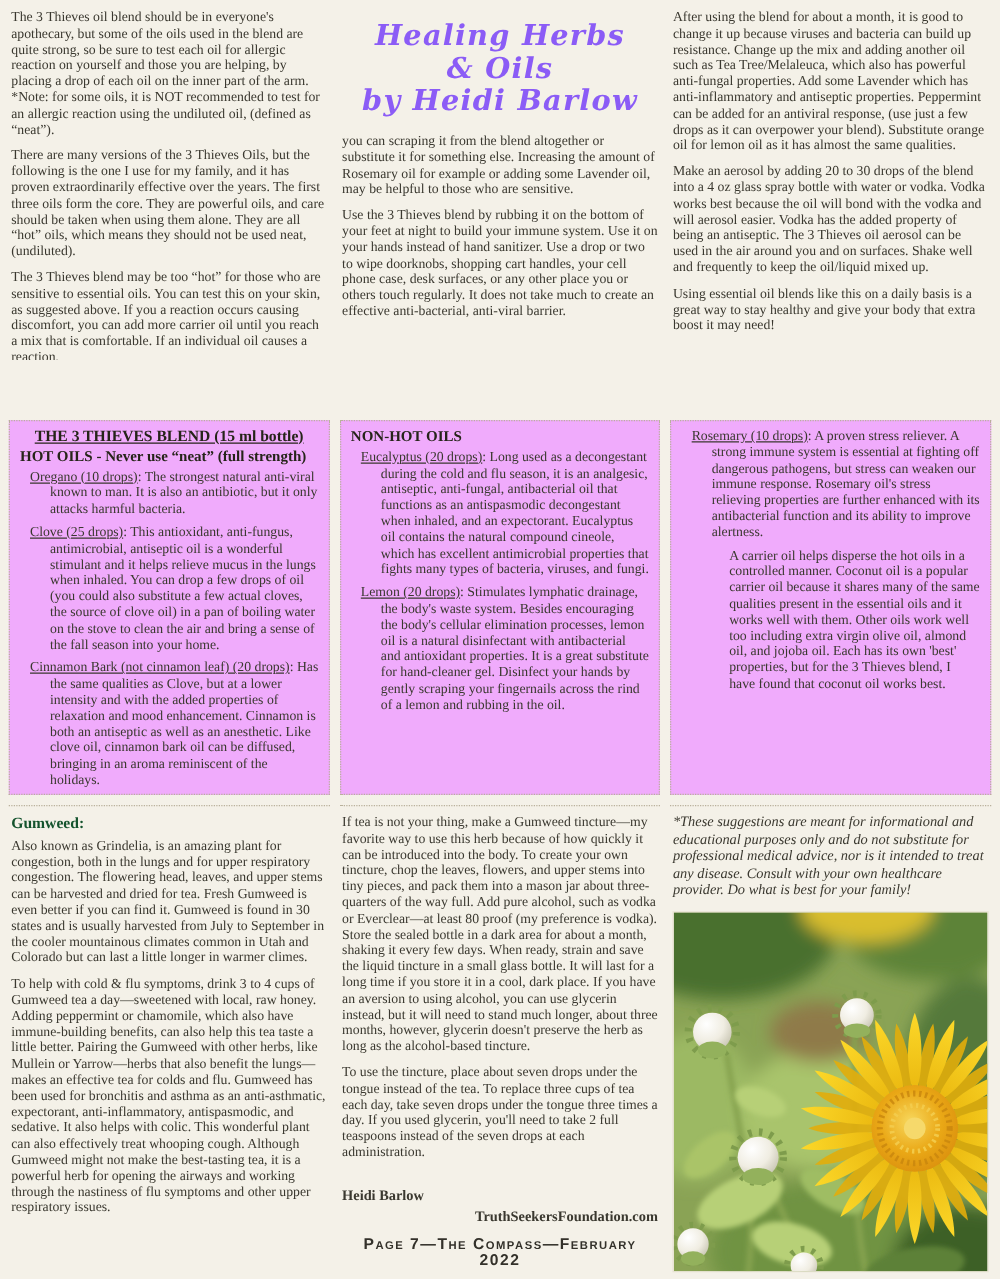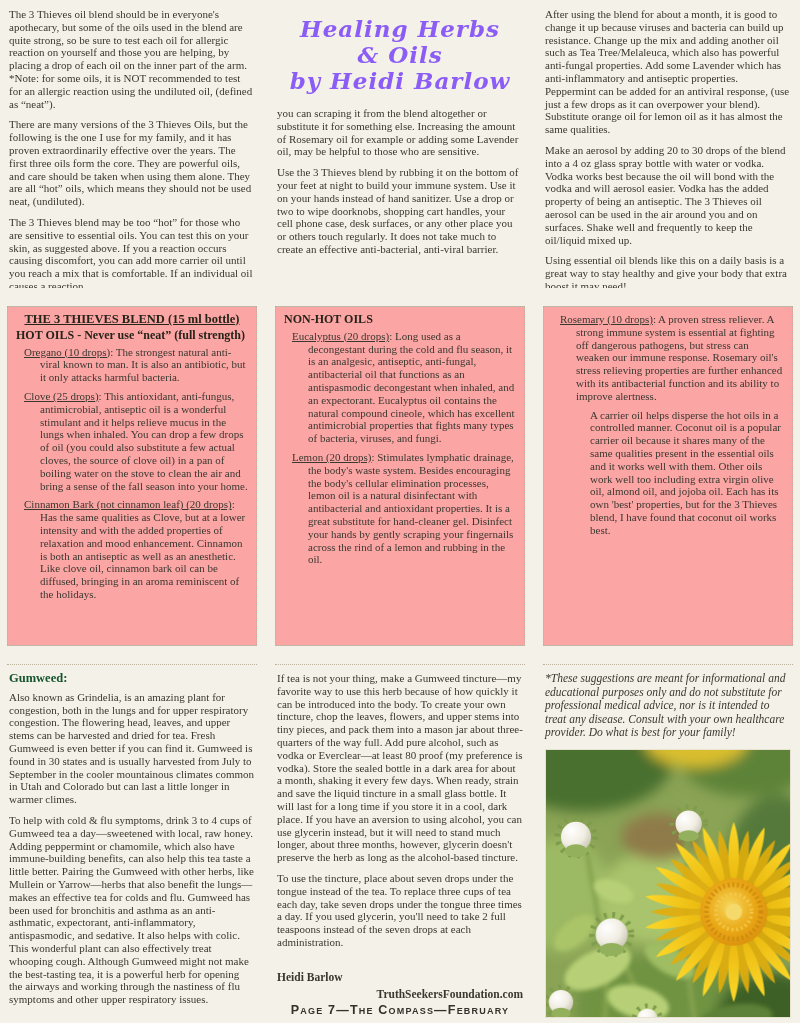"The 3 Thieves oil blend" .page { gap: 18px -> 8px }
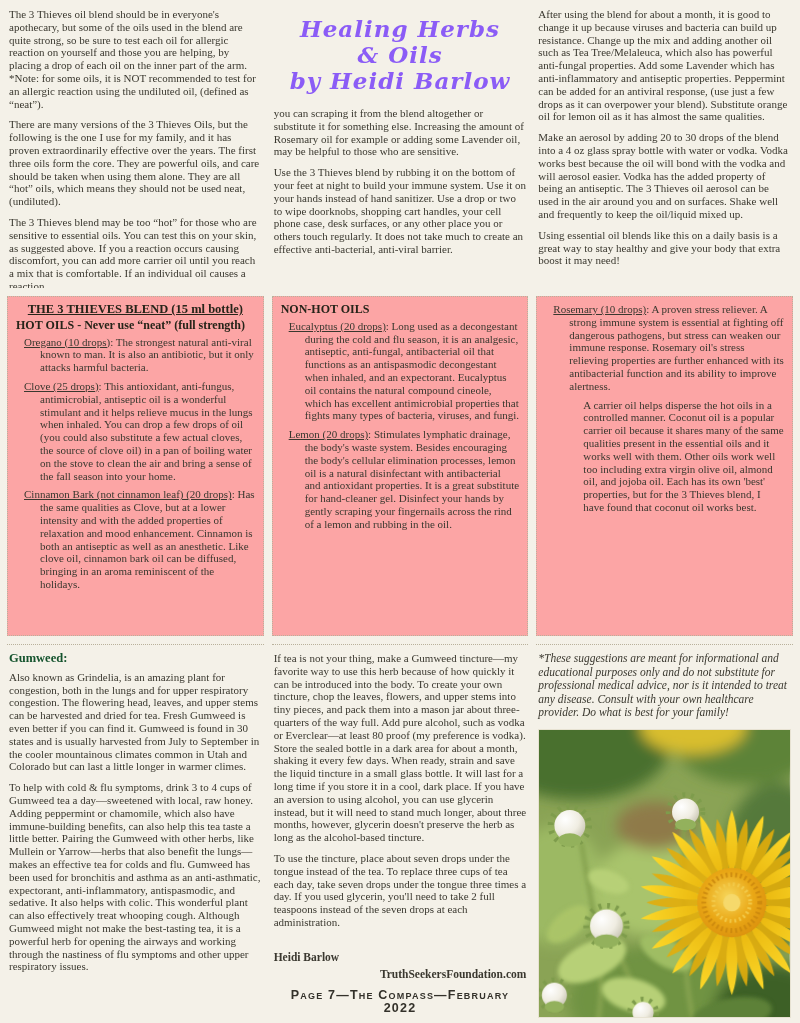"THE 3 THIEVES BLEND (15" .box { background: #fca5a5 -> #f0abfc; margin-top: none -> 40px }
